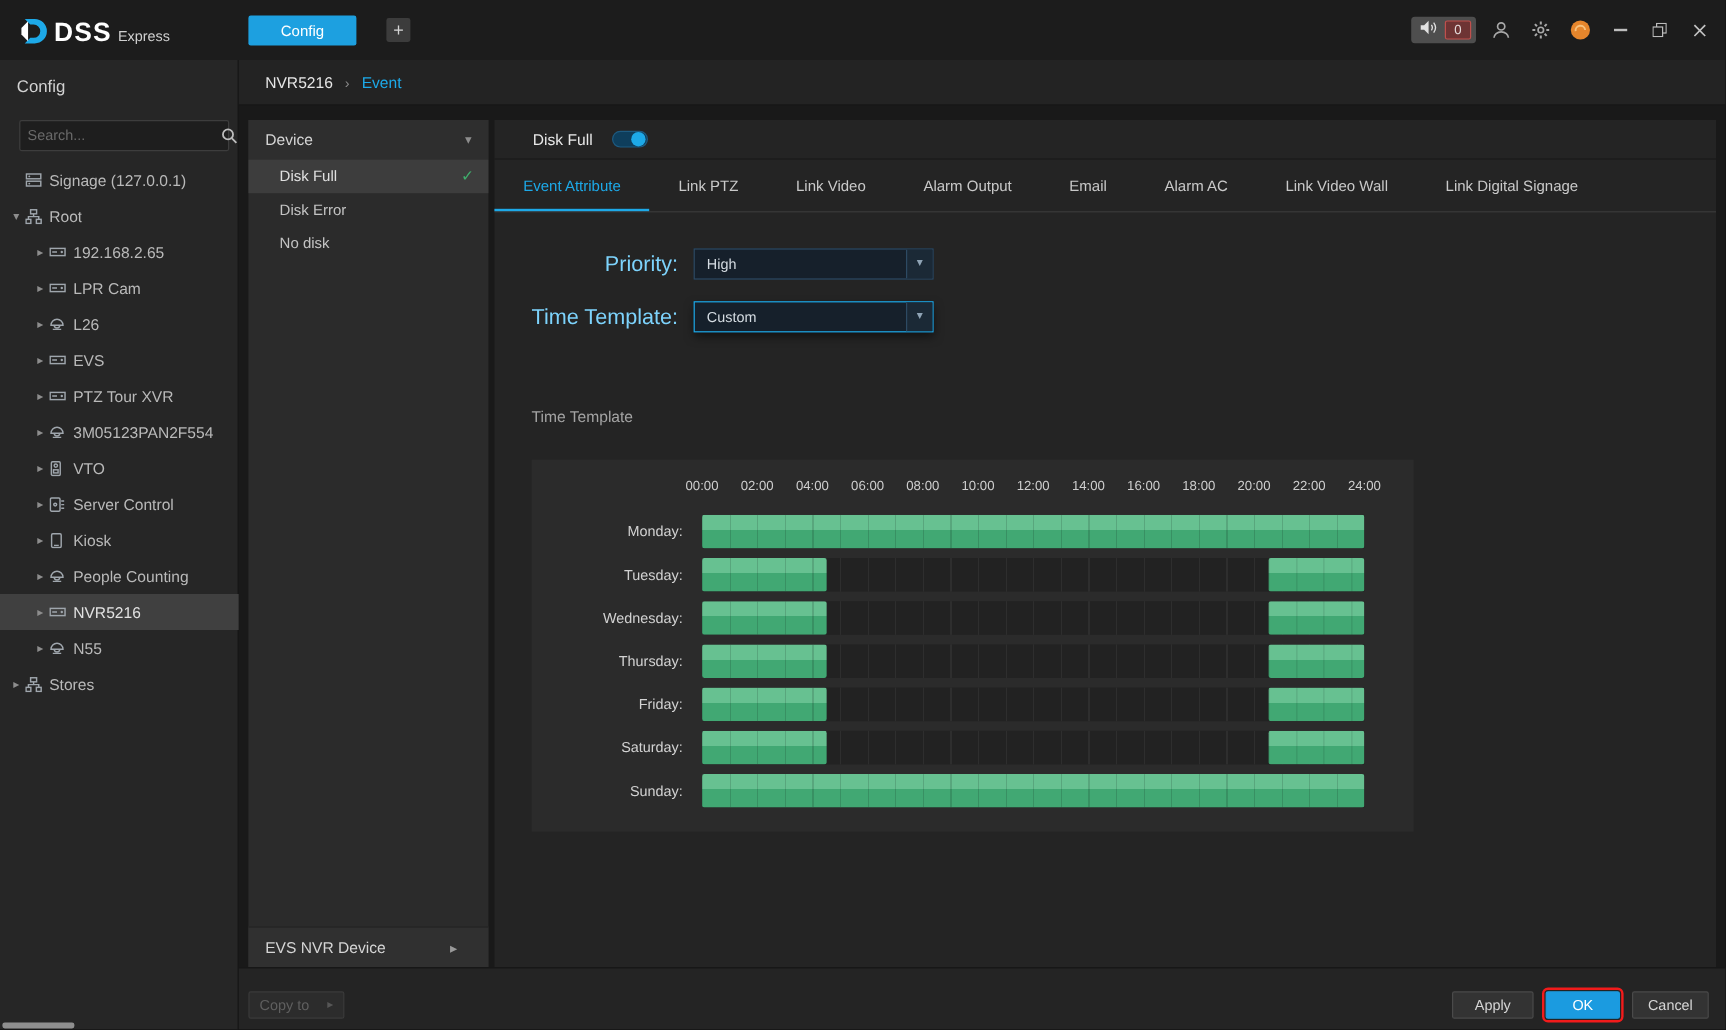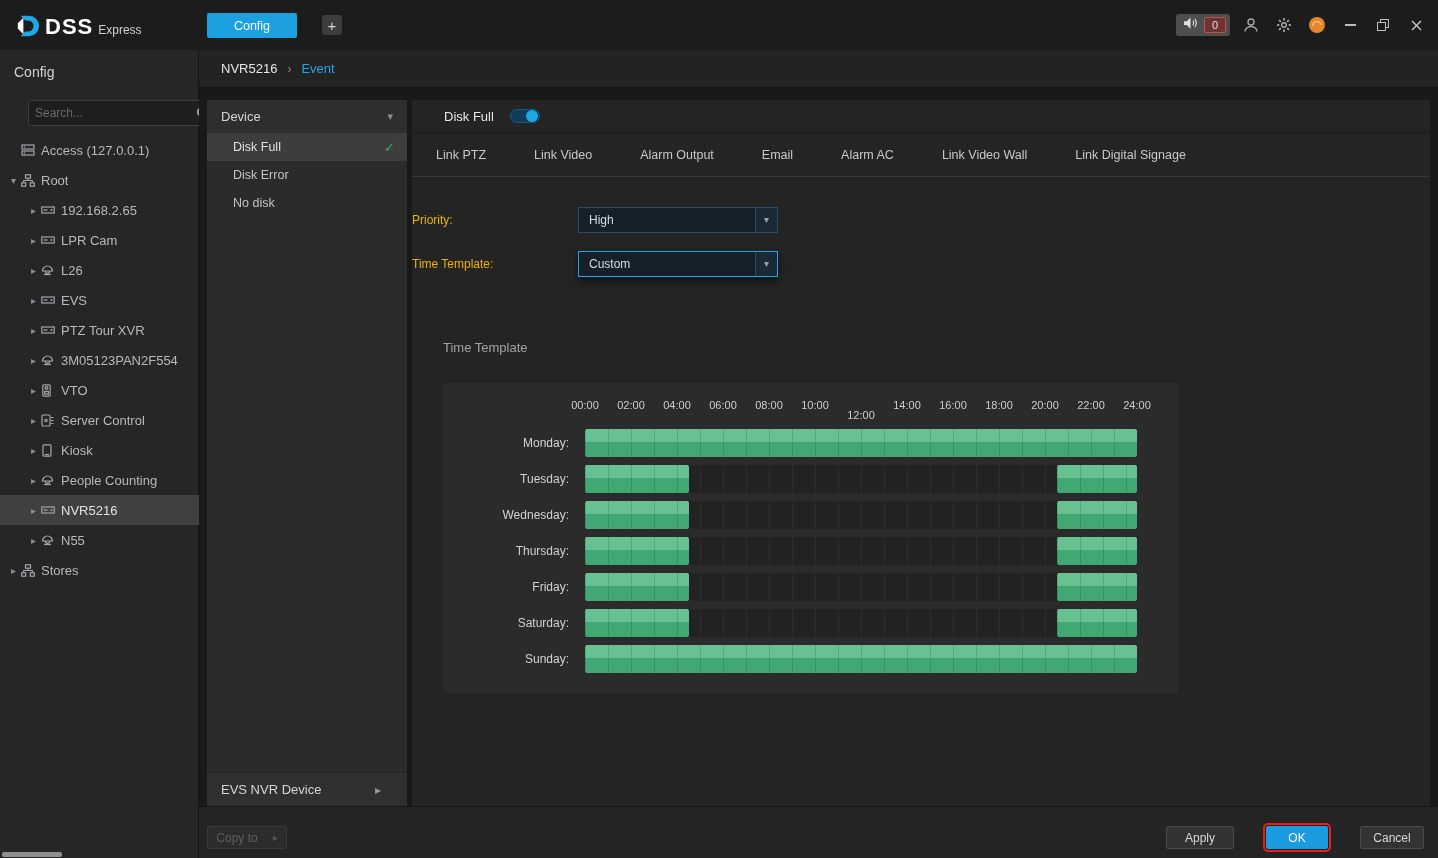"Search..." .search-box { left: 28px -> 16px }
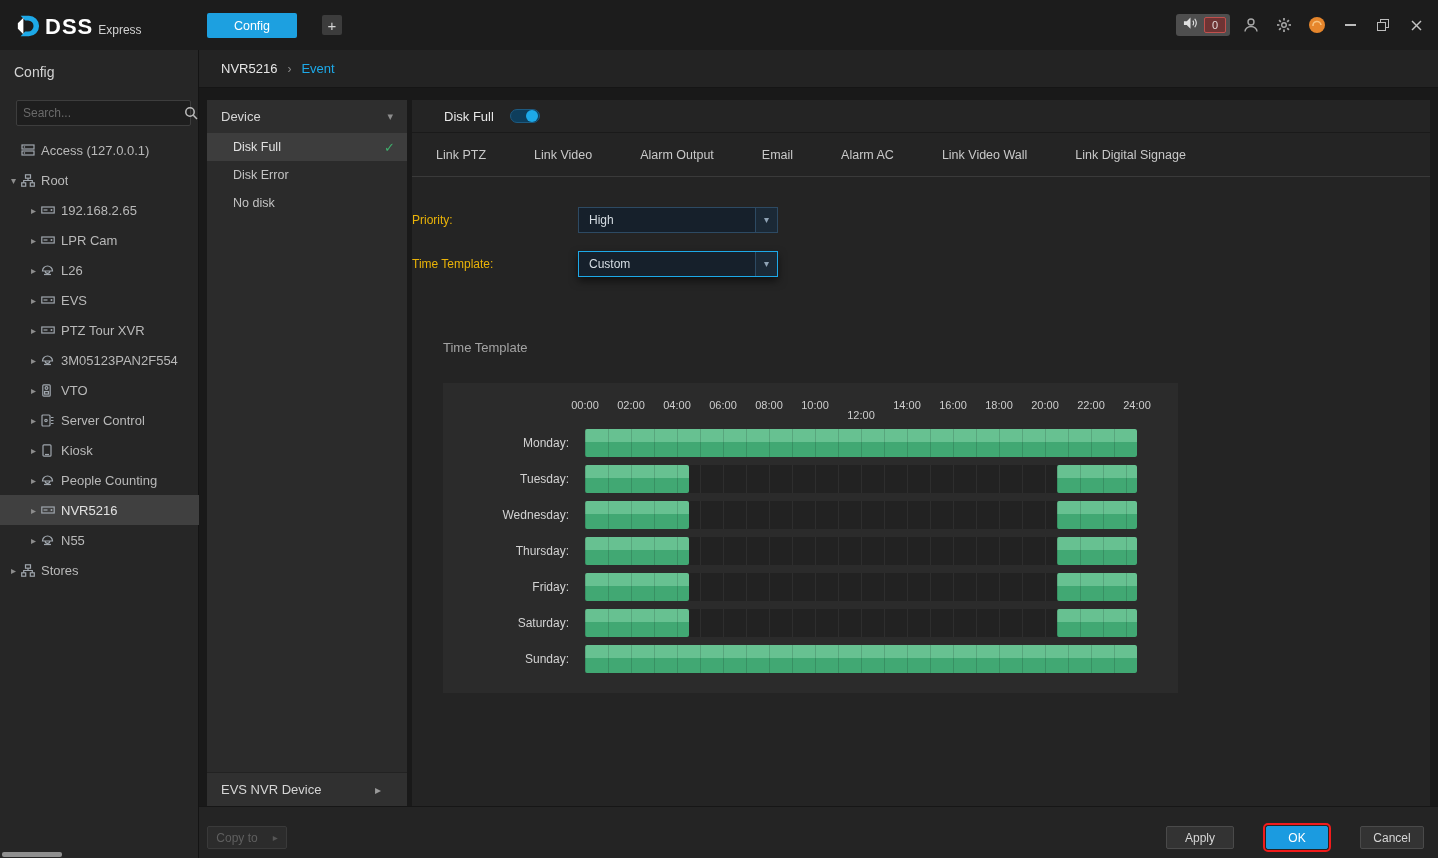"Access (127.0.0.1)" span.tree-label { text: Access -> Signage }
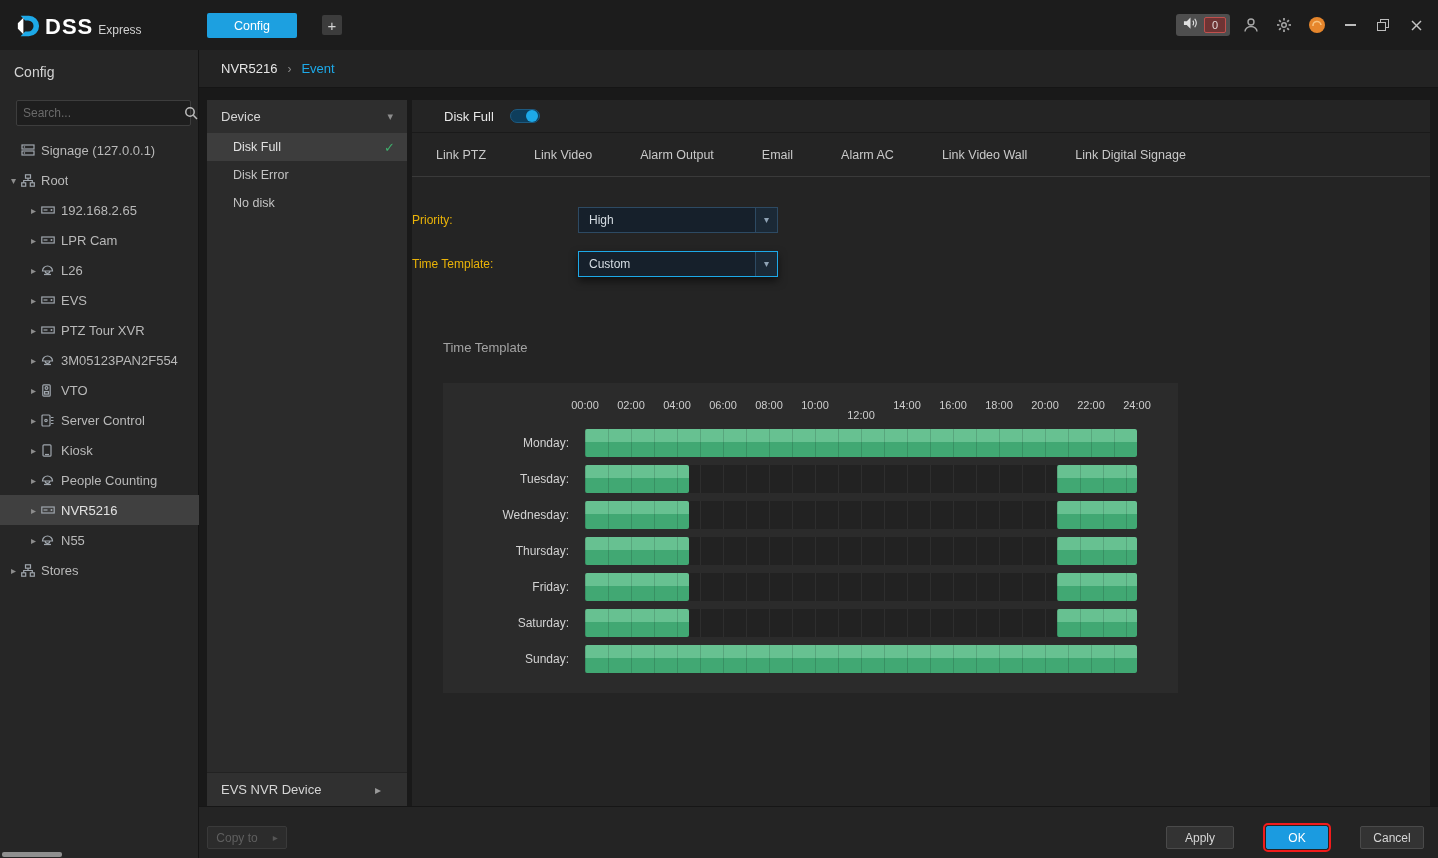"Event Attribute" div.tab { html: none -> <div>Event Attribute</div> }
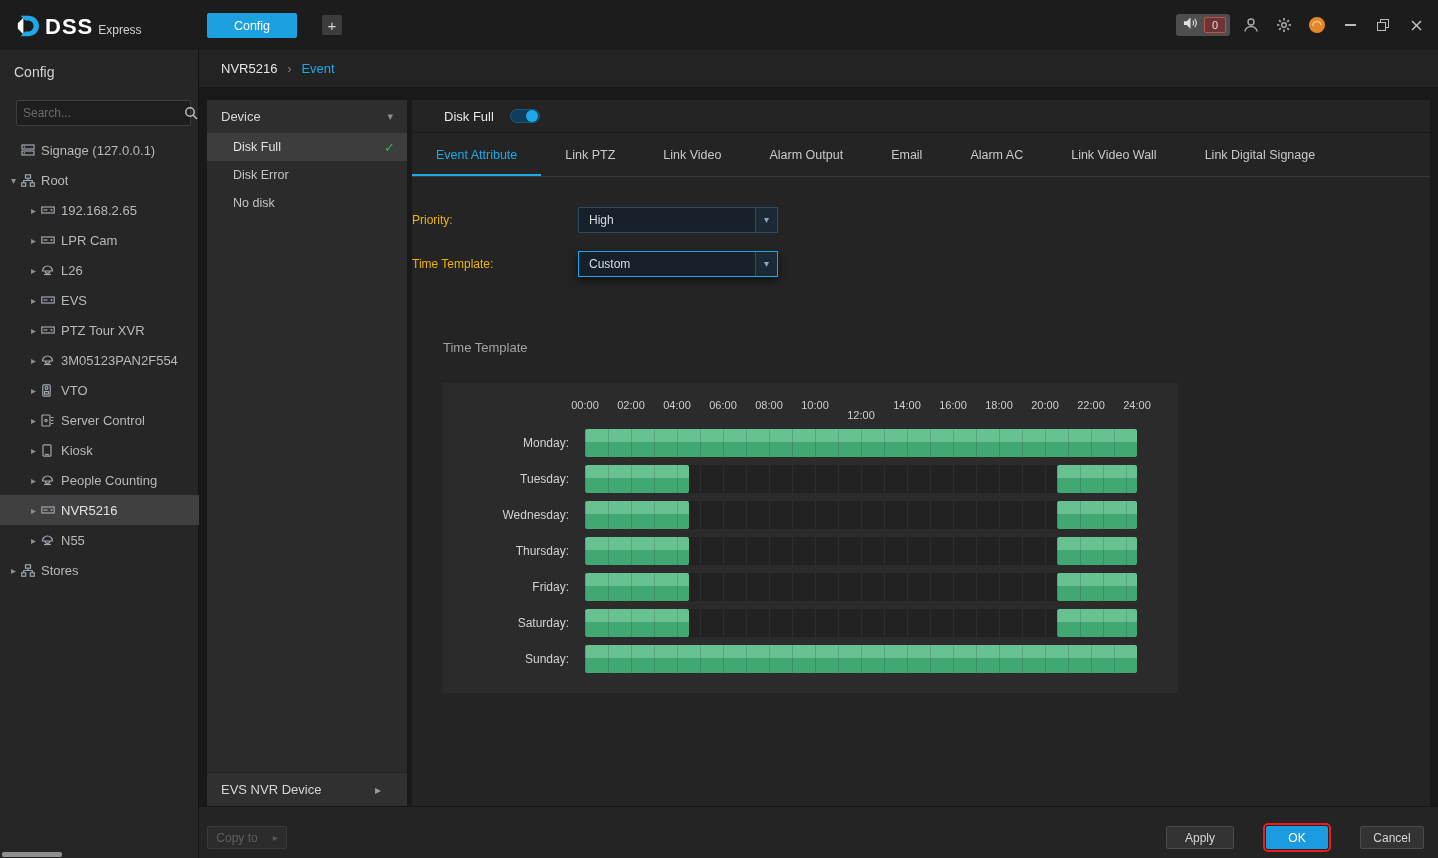"Priority:" .form-row label { color: #eab308 -> #7dd3fc; font-size: 12px -> 18px; text-align: none -> right }
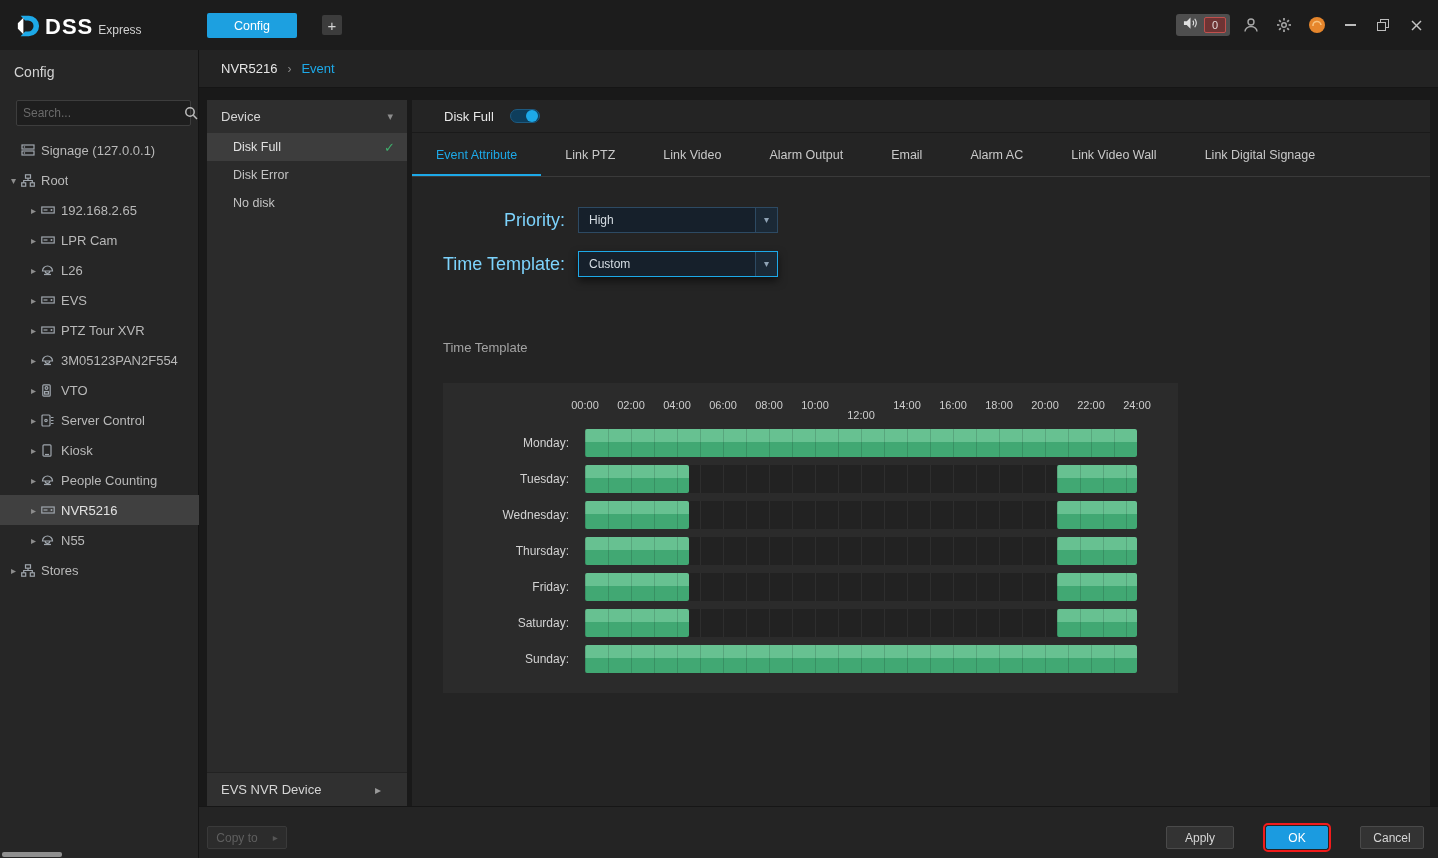"12:00" span.time-label { margin-top: 10px -> none }
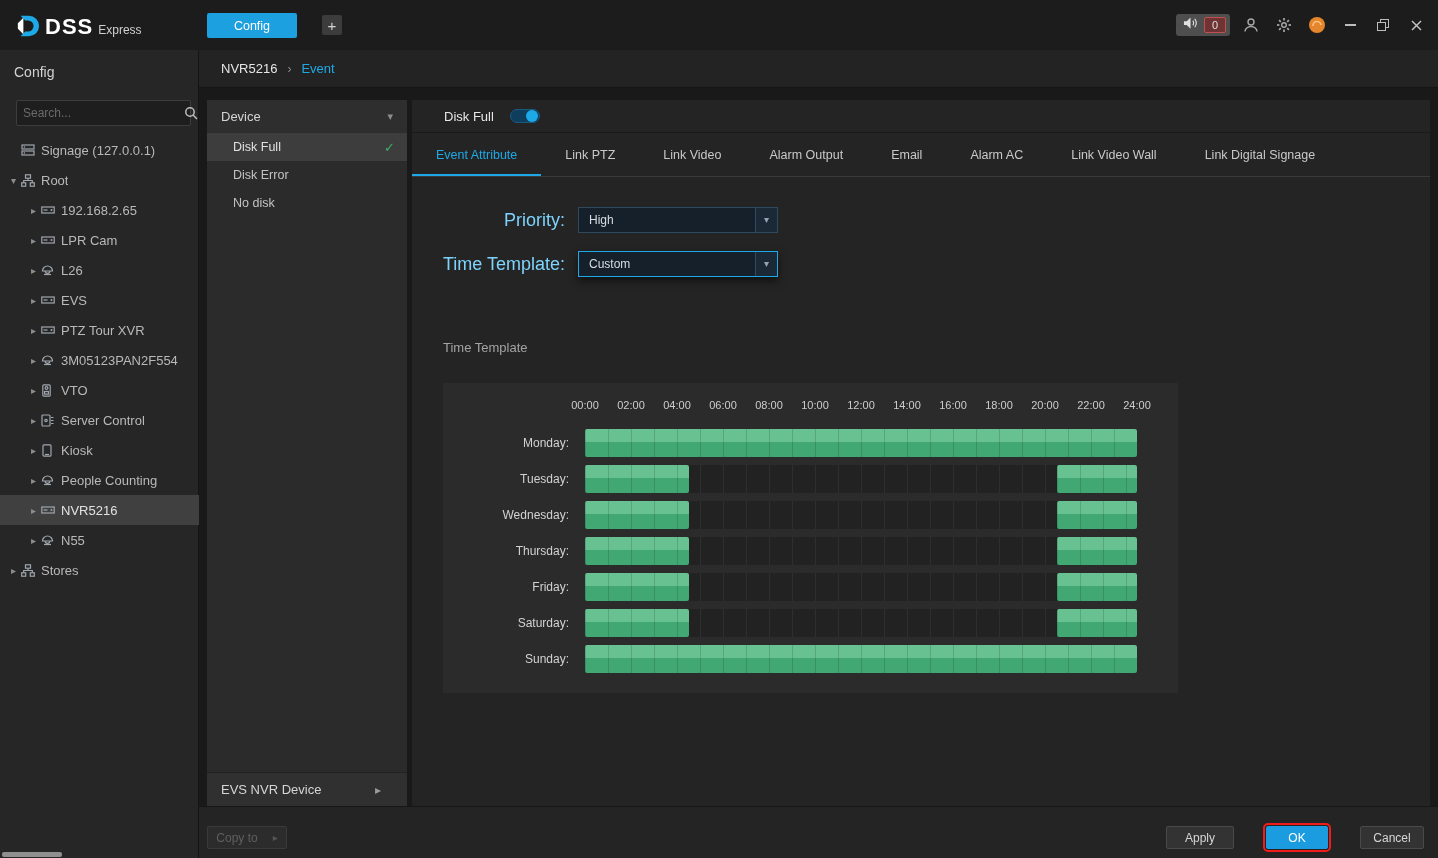"Apply" .right-btns { gap: 32px -> 10px }
